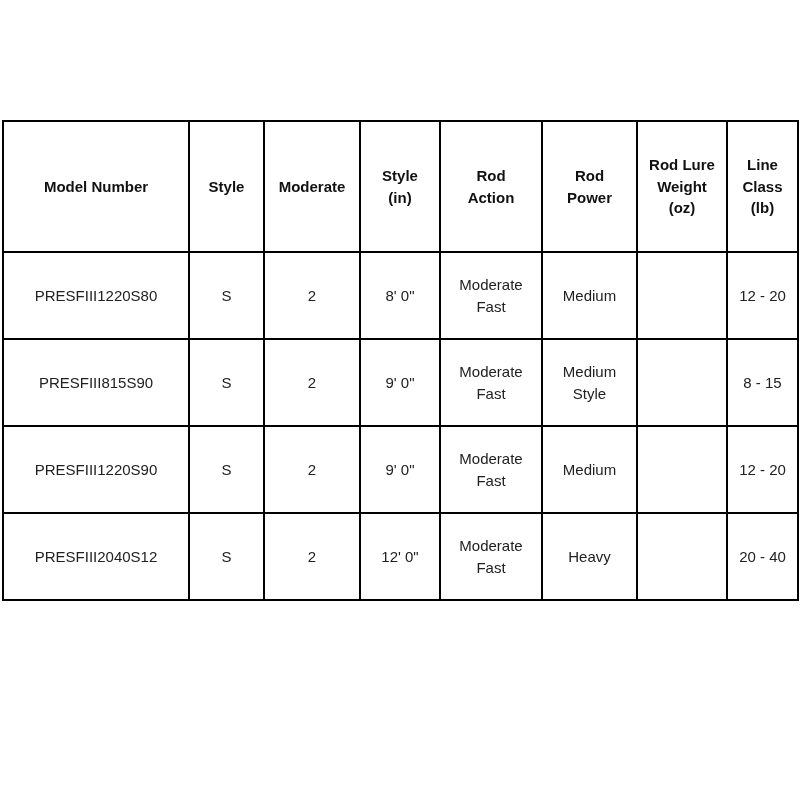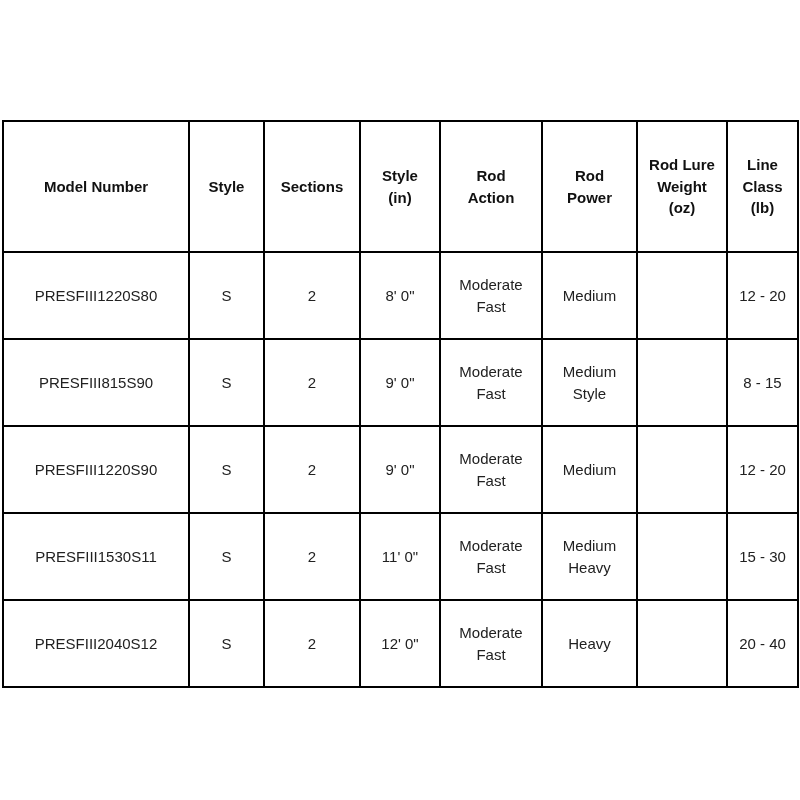"Sections" th { text: Sections -> Moderate }
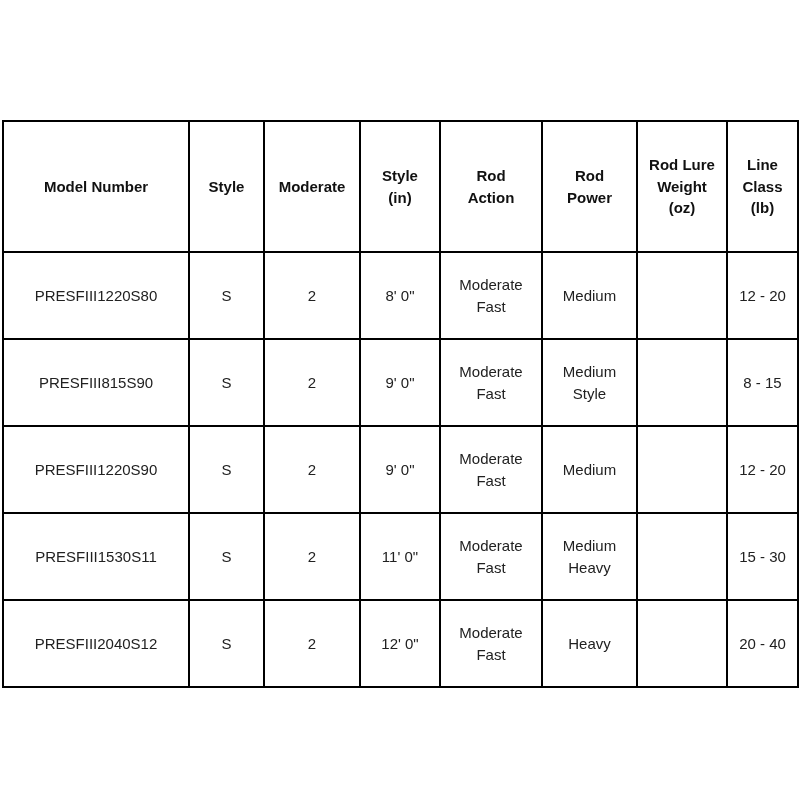"PRESFIII1530S11" tr { html: <tr> <td>PRESFIII1530S11</td> <td>S</td> <td>2</td> <td>11' 0"</td> <td>Moderate Fast</td> <td>Medium Heavy</td> <td></td> <td>15 - 30</td> </tr> -> none }
